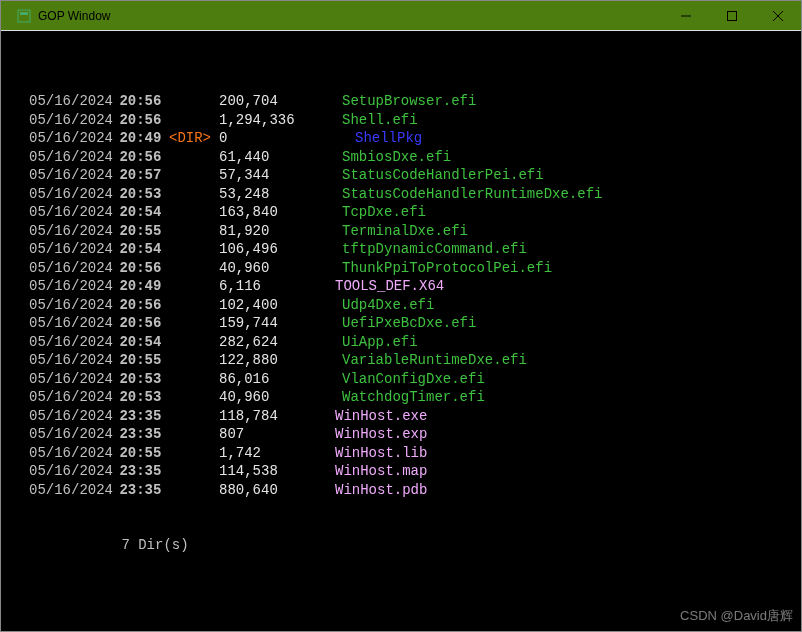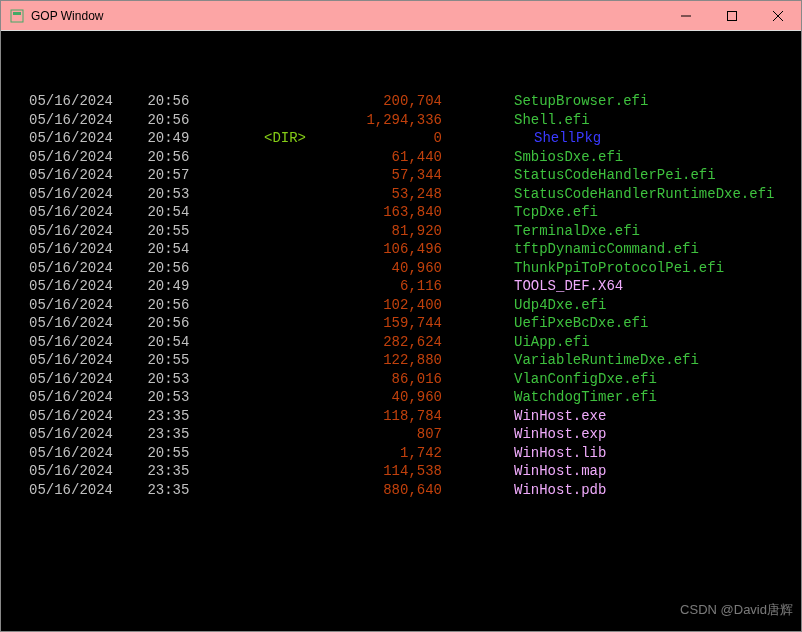"GOP Window" .titlebar { background: #fca5a5 -> #4d7c0f; padding: 0 0 0 8px -> 0 0 0 15px }
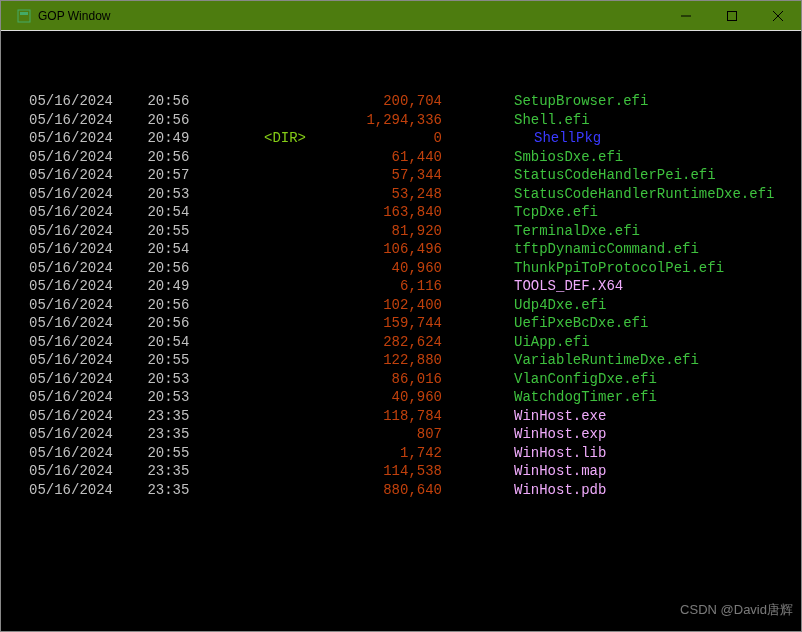"05/16/2024" .row { gap: 28px -> none }
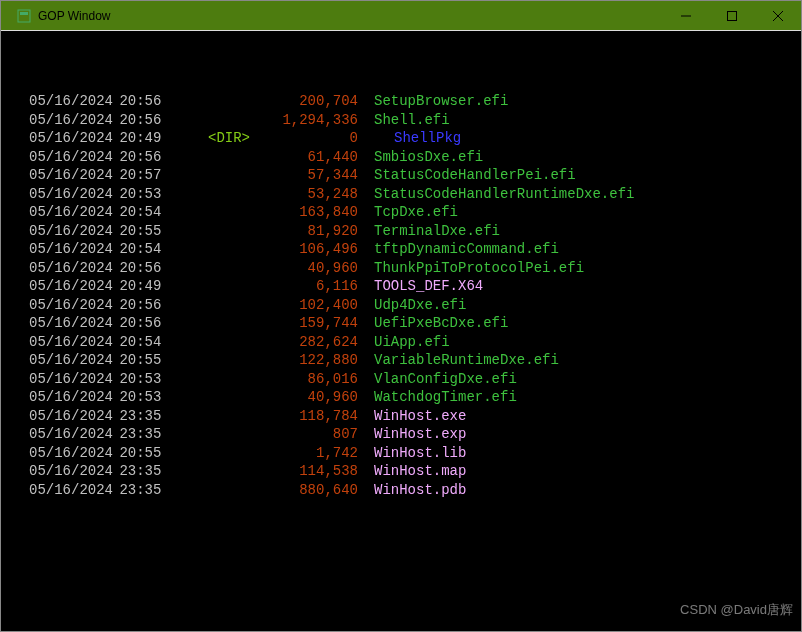"20:56" .col-time { font-weight: none -> bold }
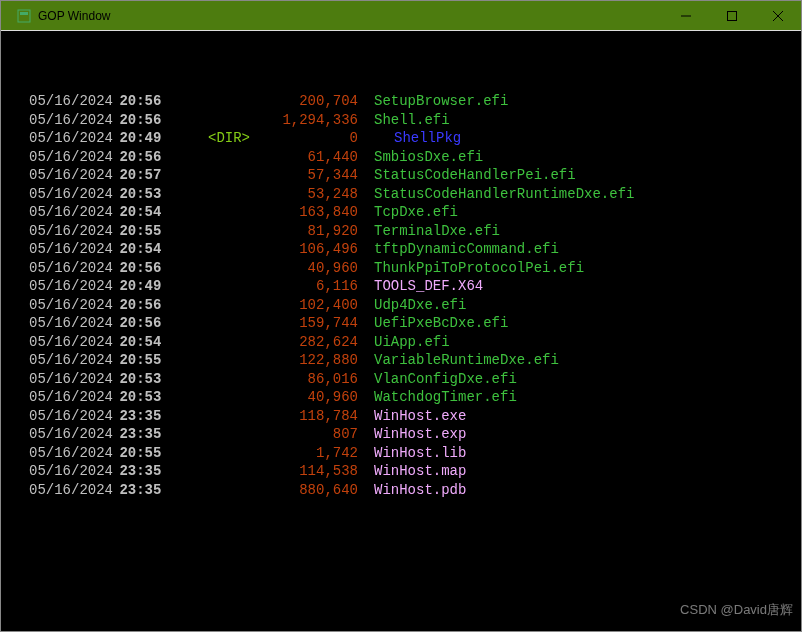"200,704" .col-size { color: #c2410c -> #e5e5e5; text-align: right -> left }
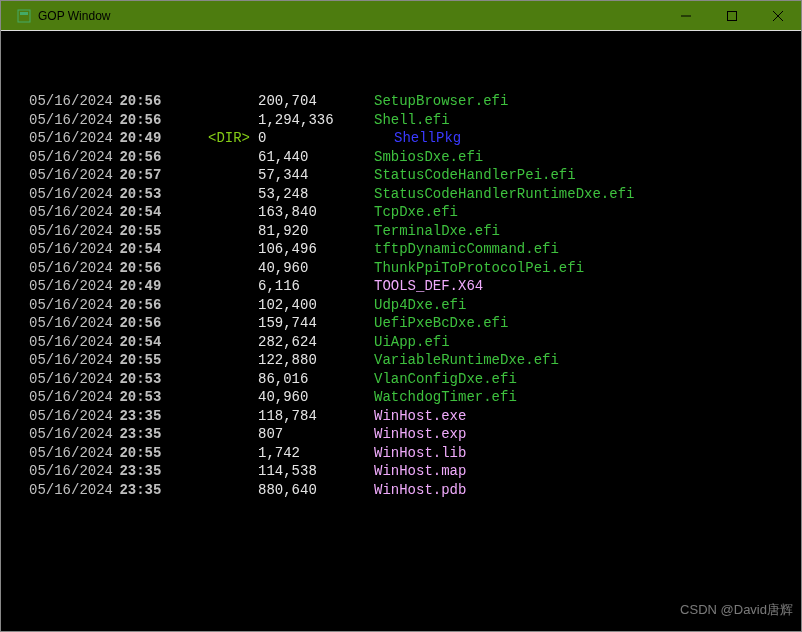"SetupBrowser.efi" .col-name-green { margin-left: none -> 7px }
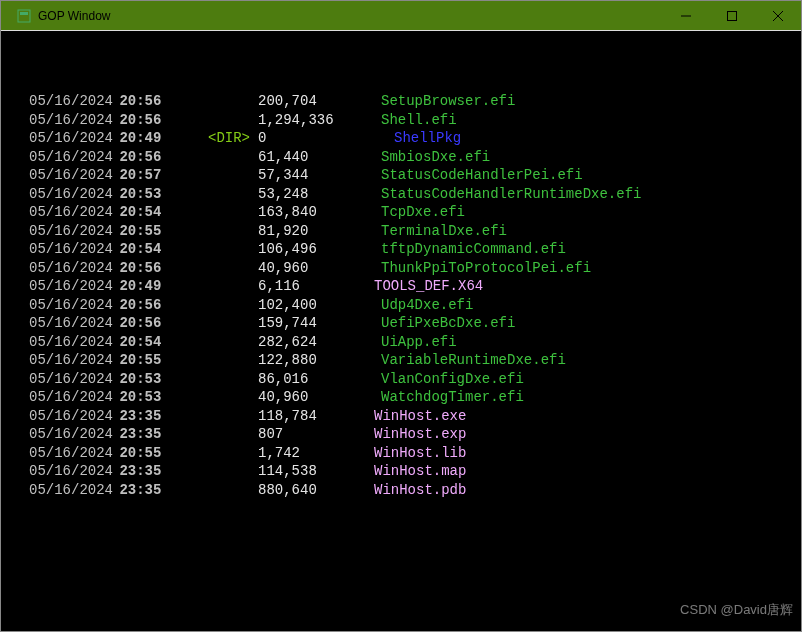"<DIR>" .col-dir { color: #84cc16 -> #f97316; margin-left: 39px -> none }
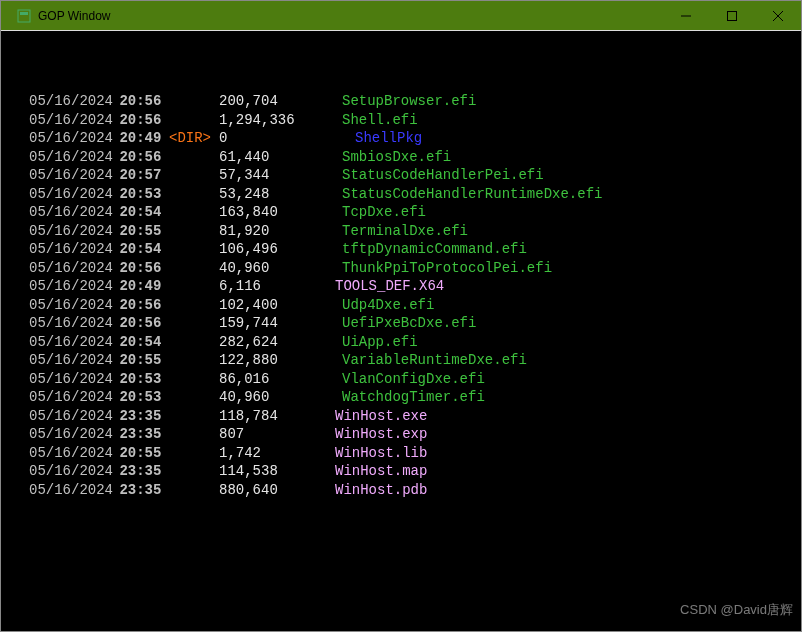"7 Dir(s)" div.summary-line { html: none -> <div> 7 Dir(s)</div> }
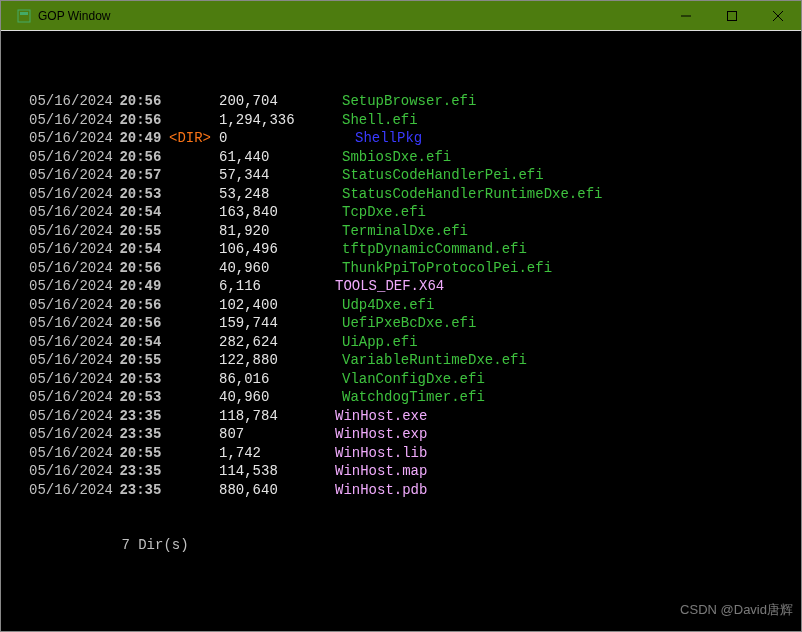"CSDN @David唐辉" .watermark { bottom: 12px -> 6px }
